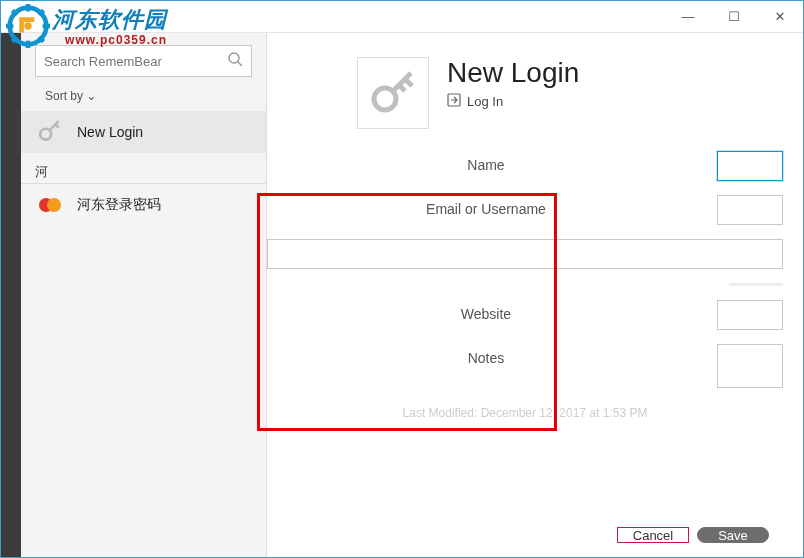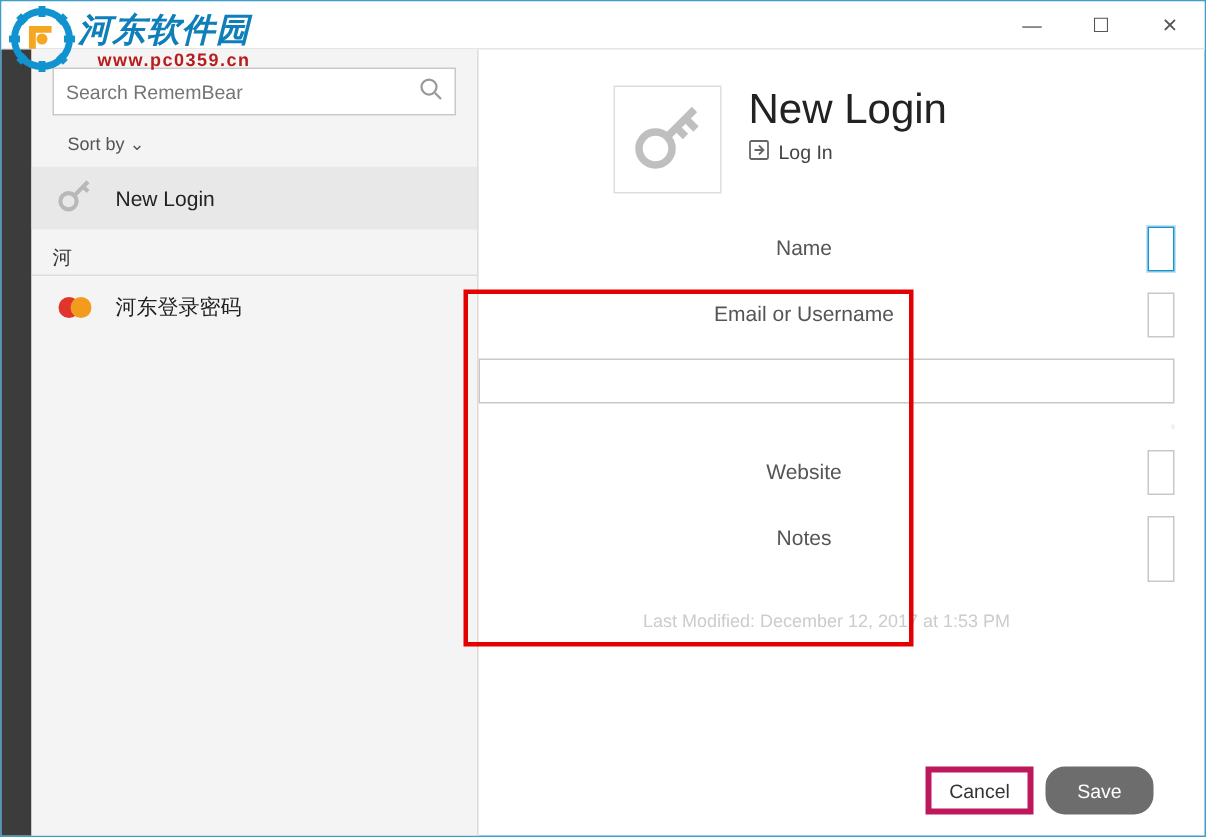"Search RememBear" .sidebar { width: 298px -> 246px }
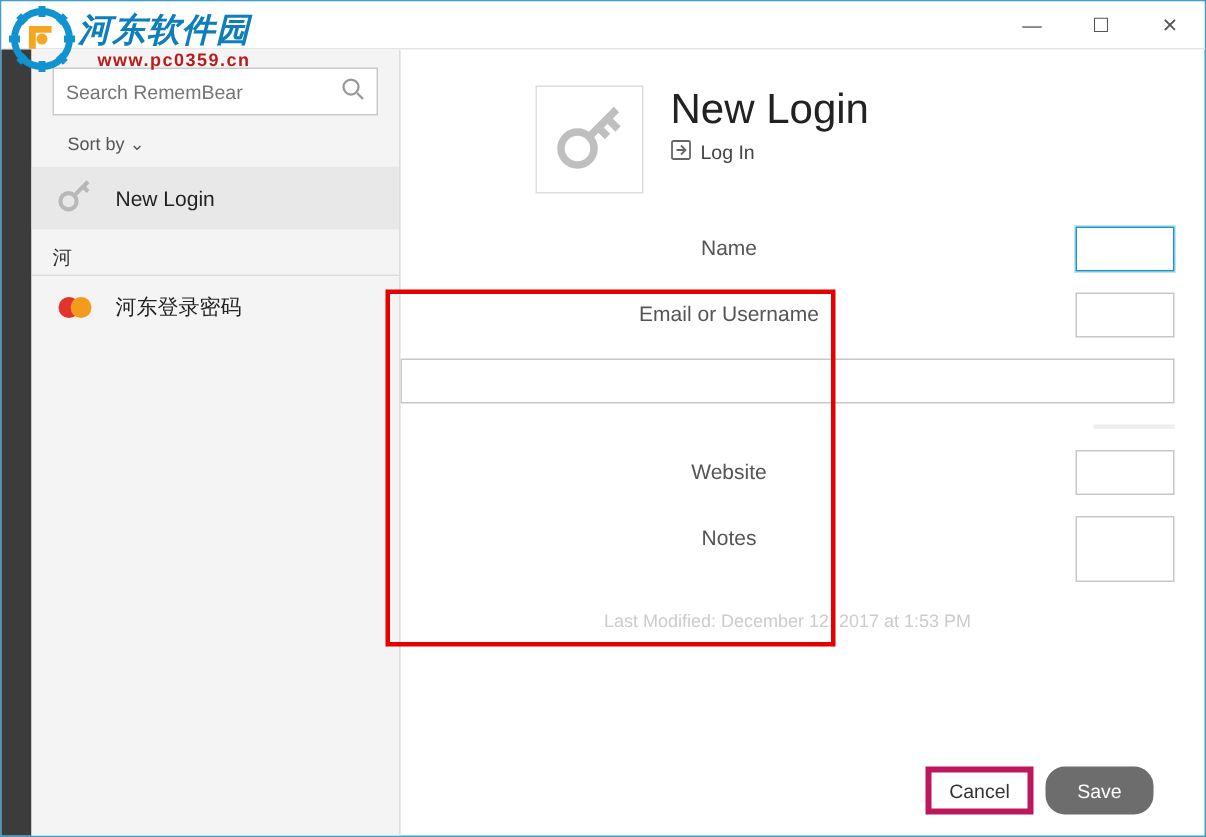"Cancel" .btn { border: 4px solid #be185d -> 1px solid #be185d; height: 32px -> 16px }
